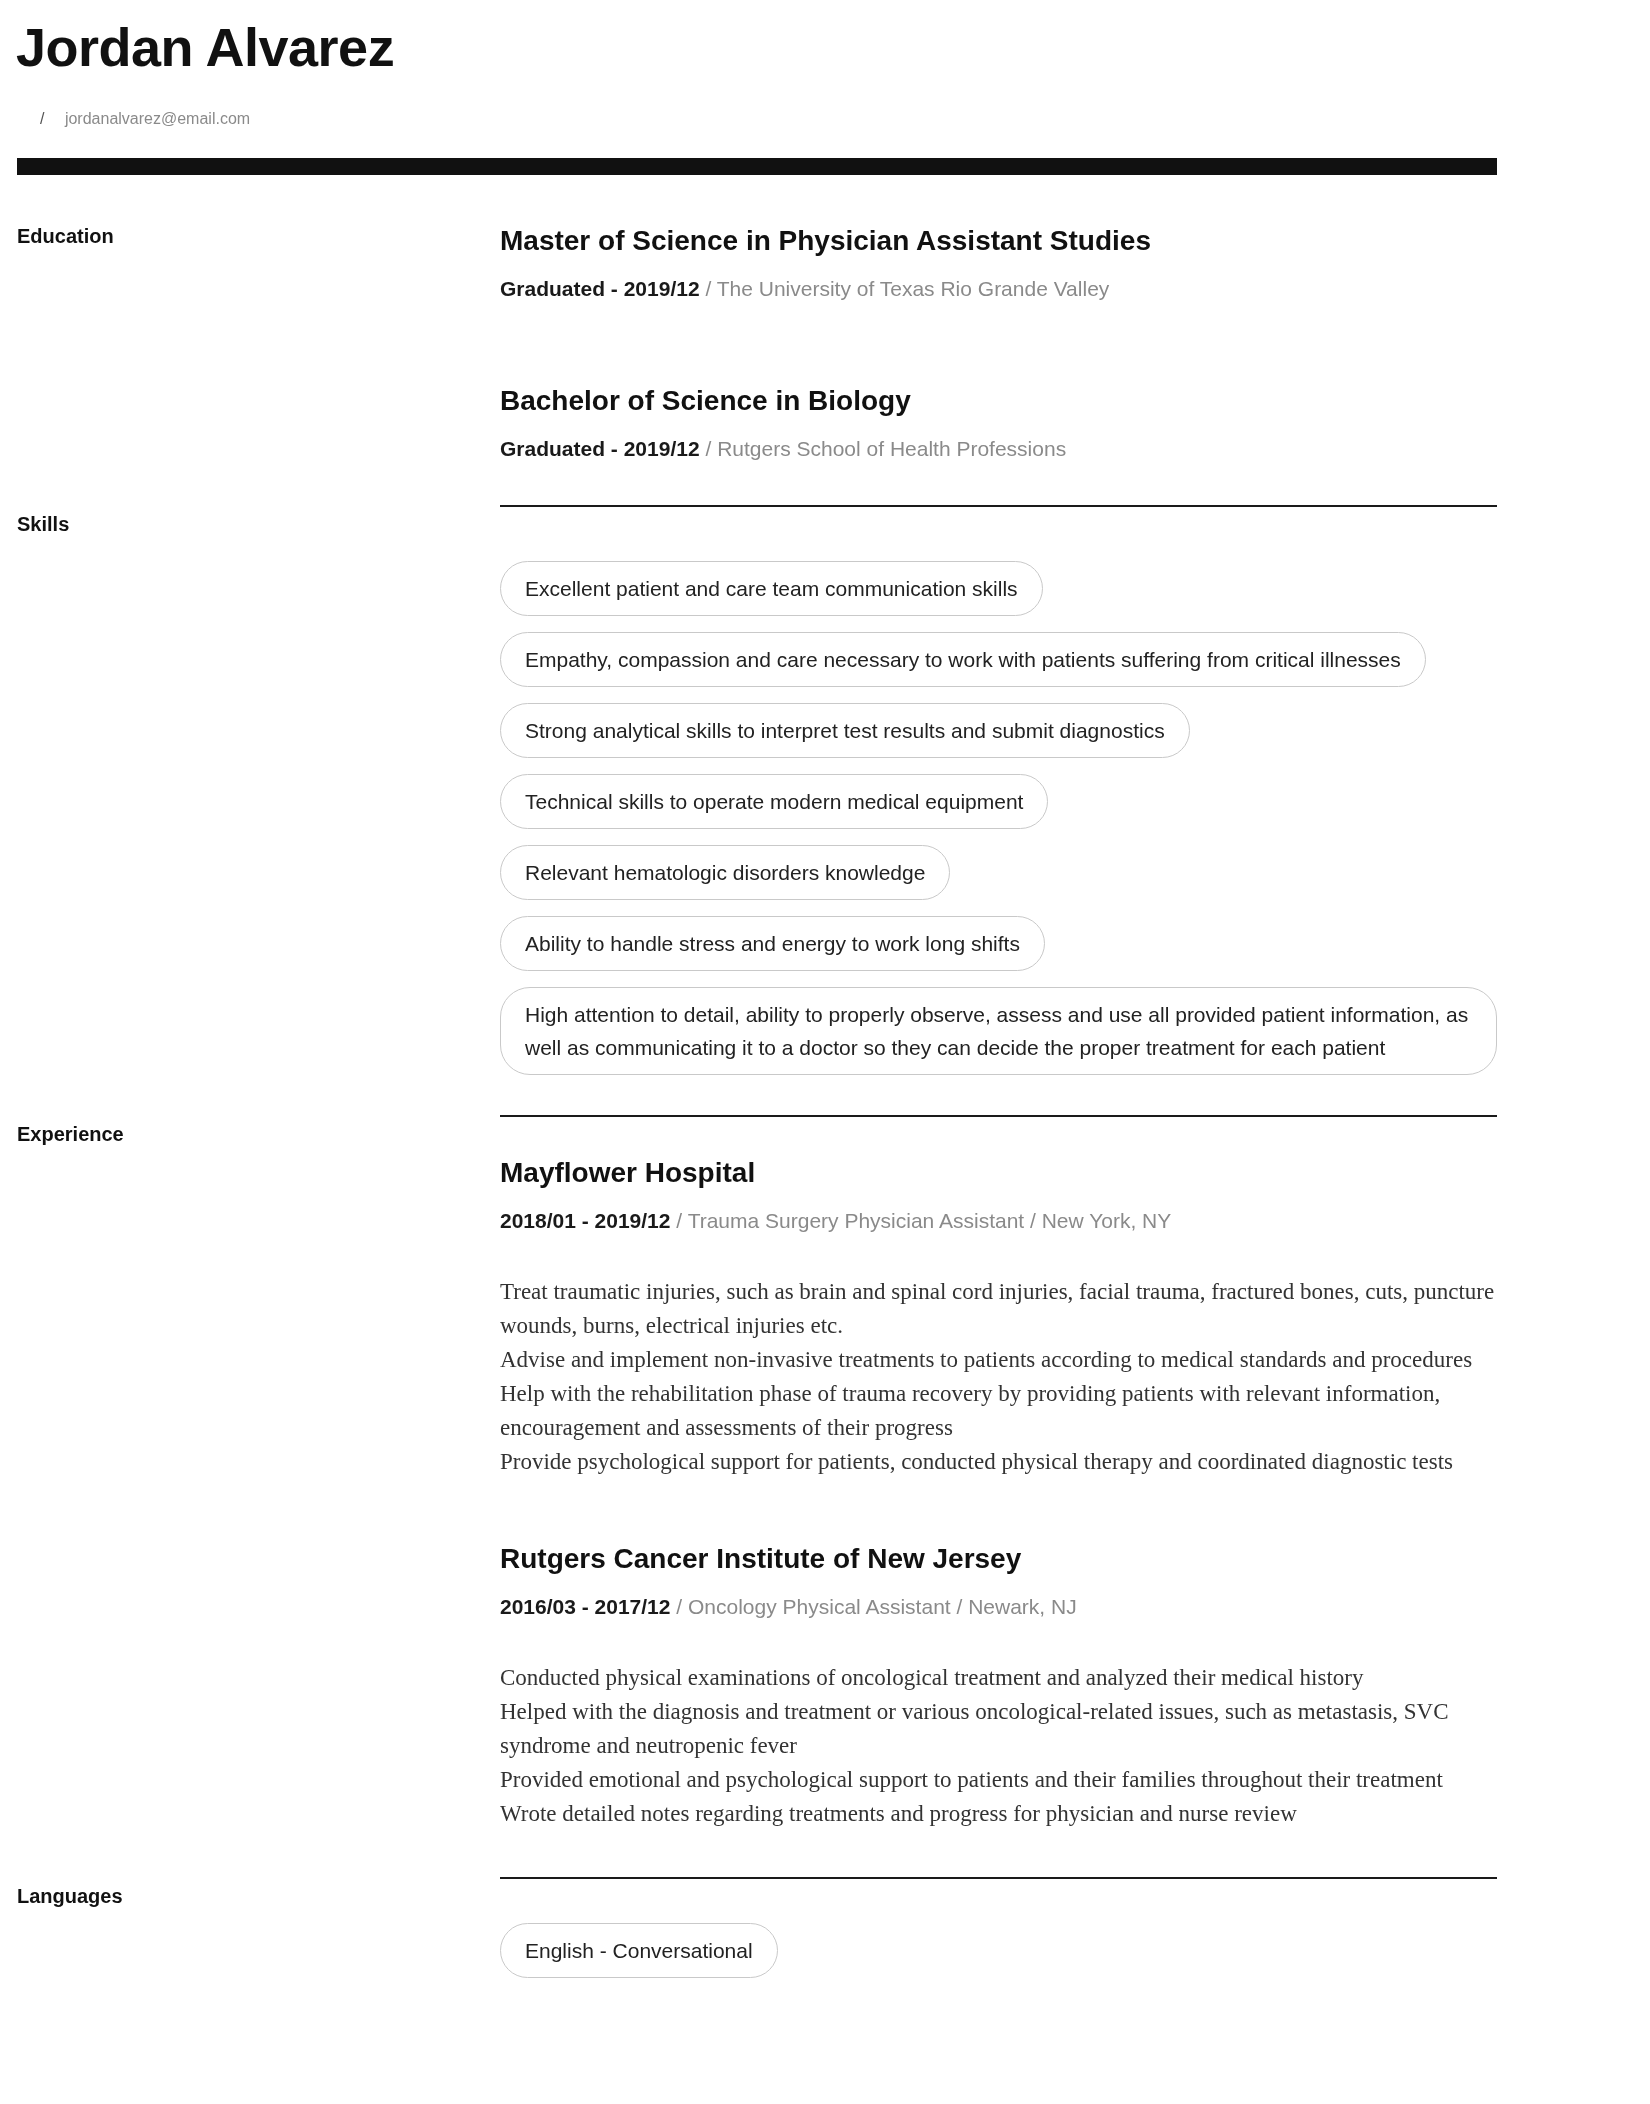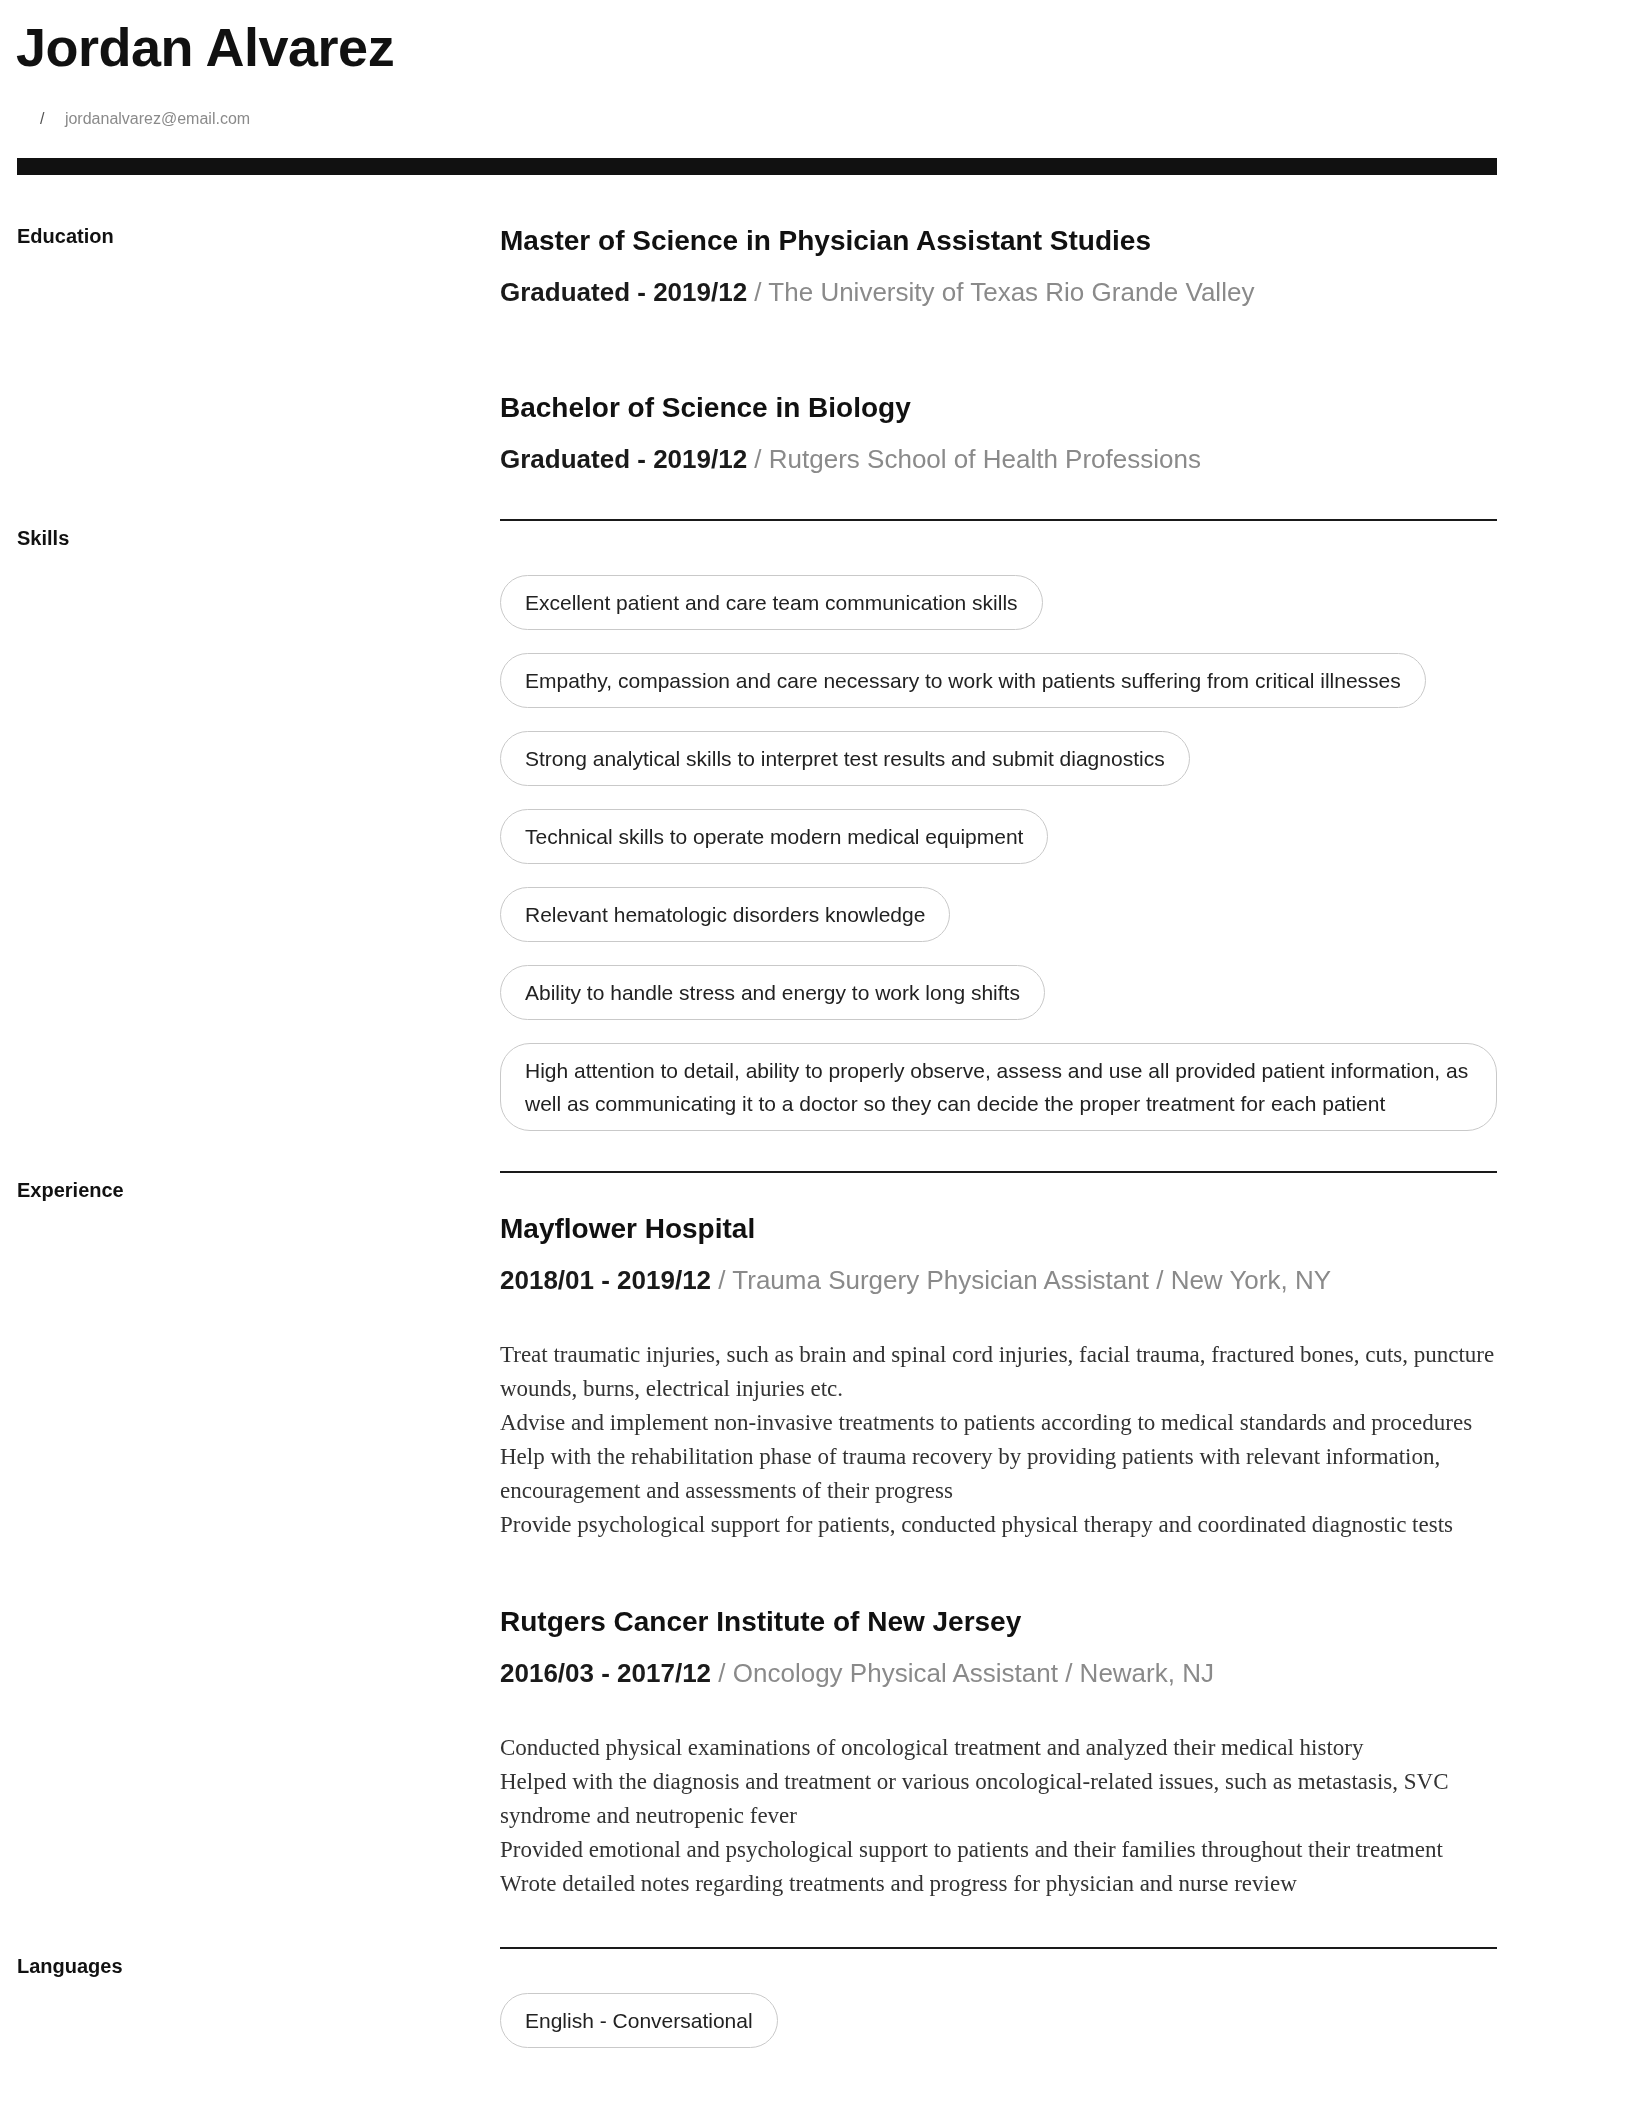"Graduated - 2019/12 / The" .meta { font-size: 26px -> 21px }
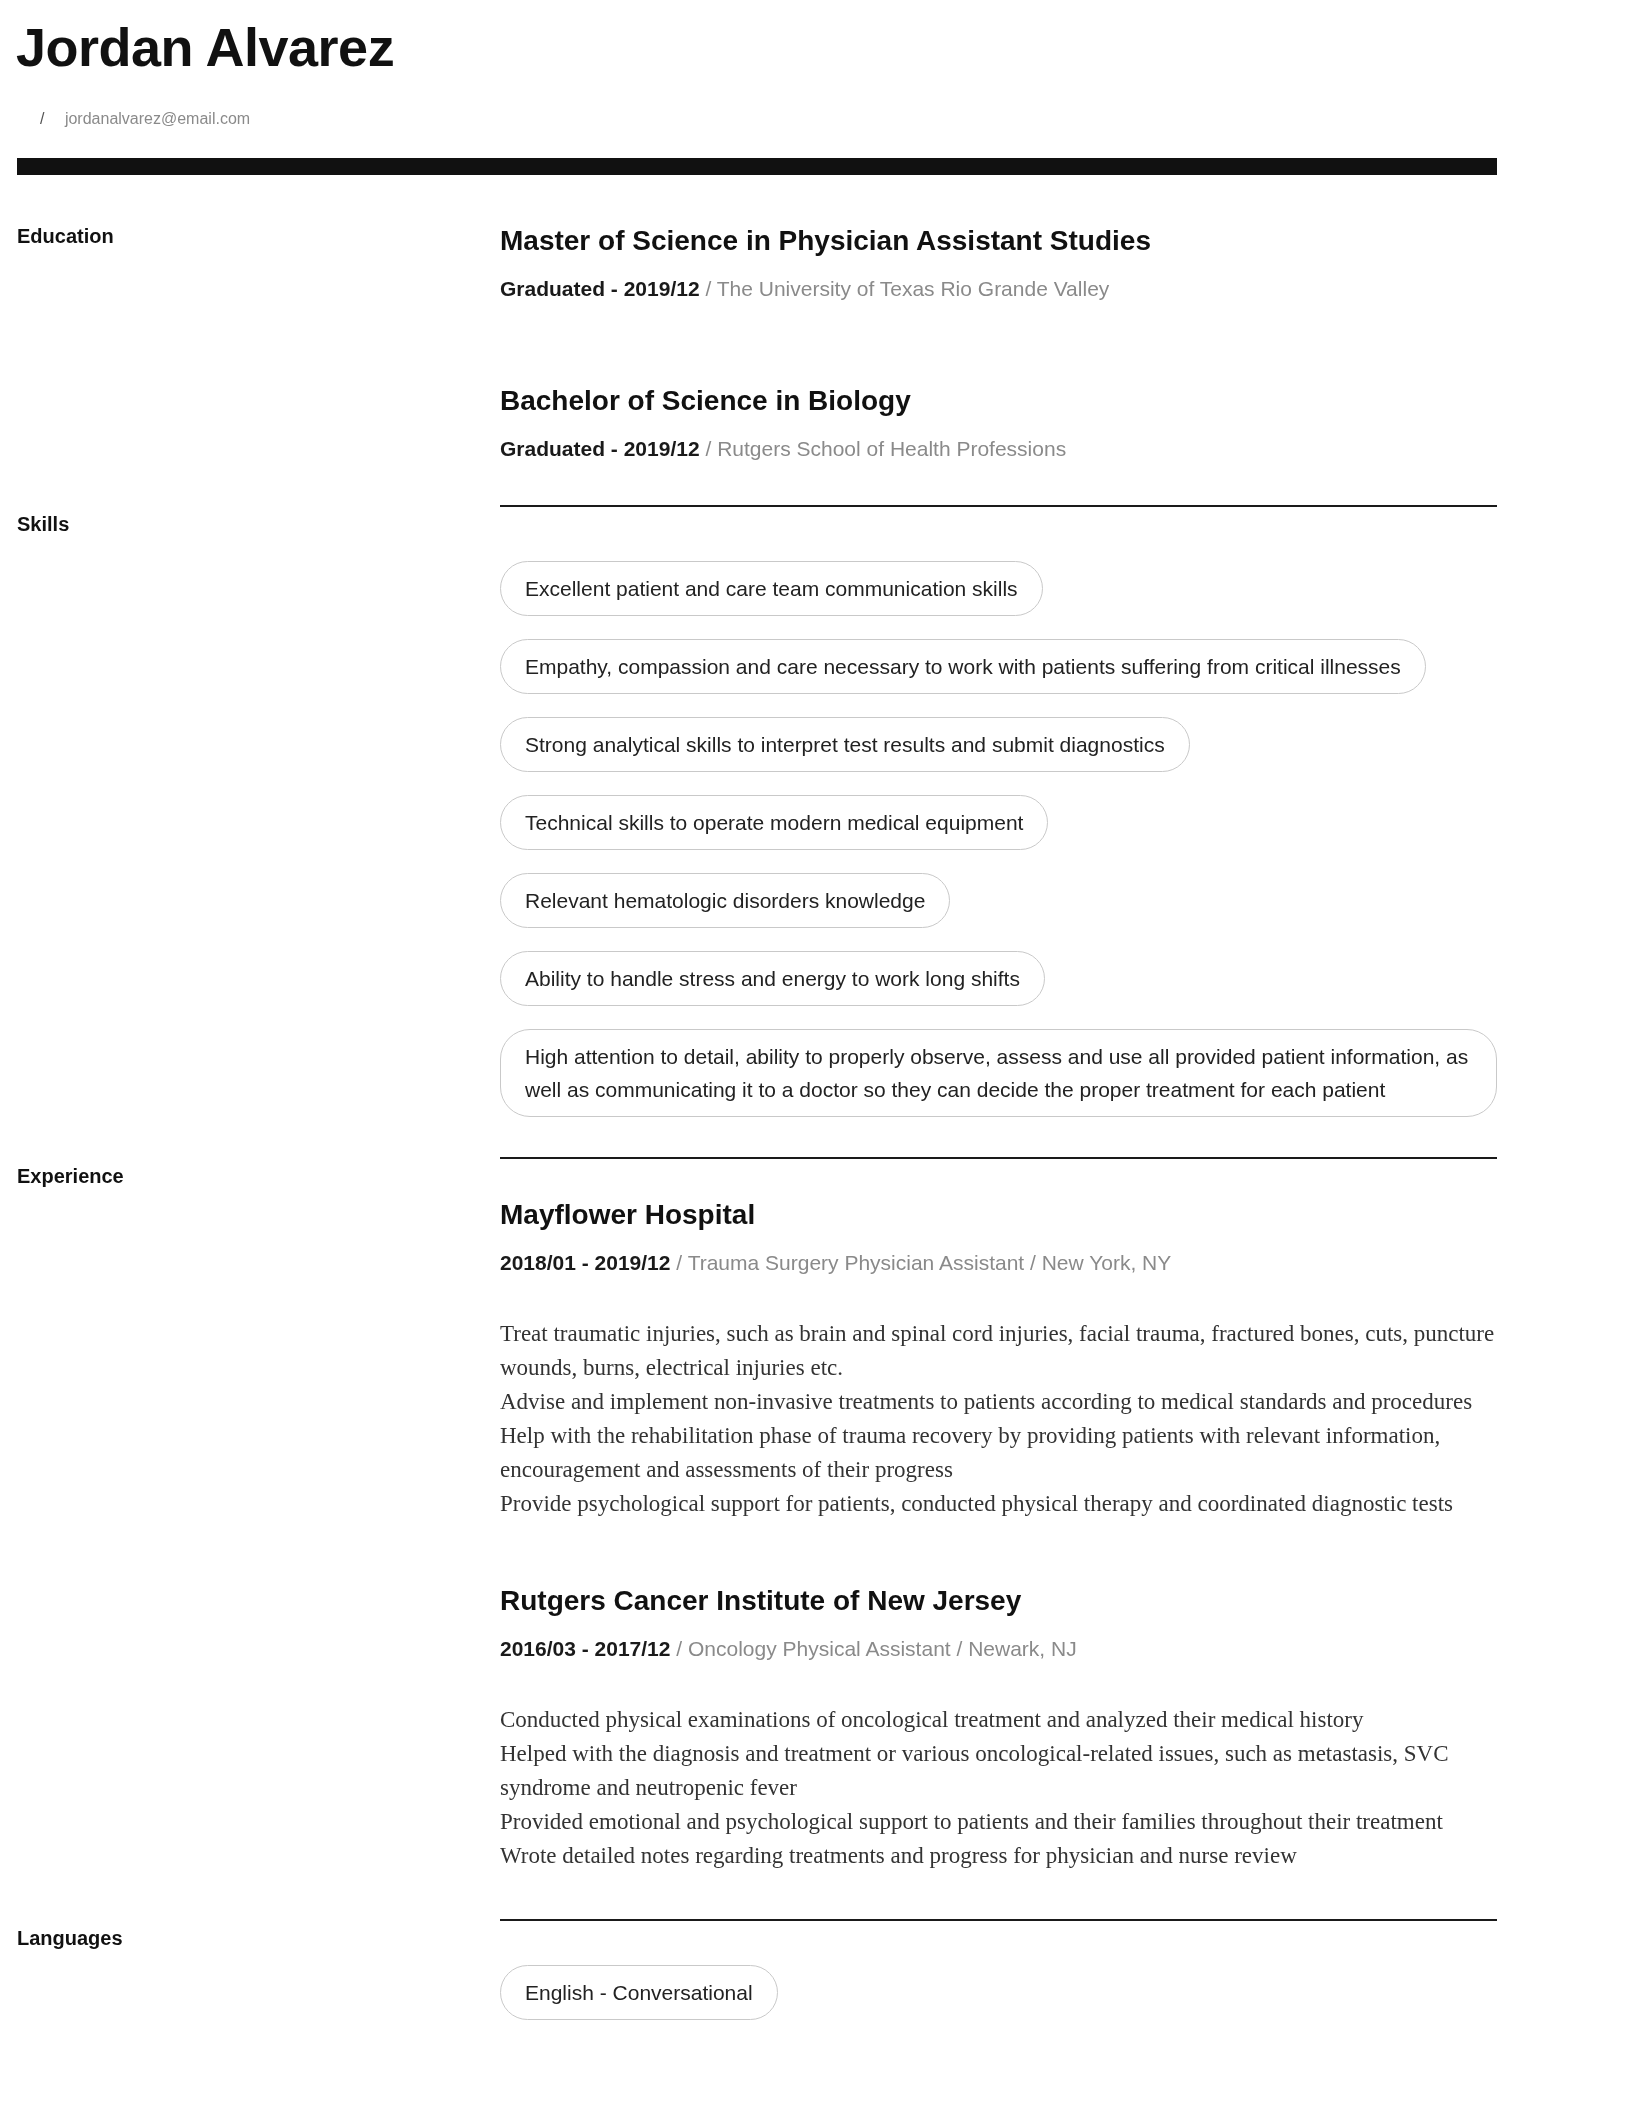"Excellent patient and care team" .pills { gap: 23px -> 16px }
